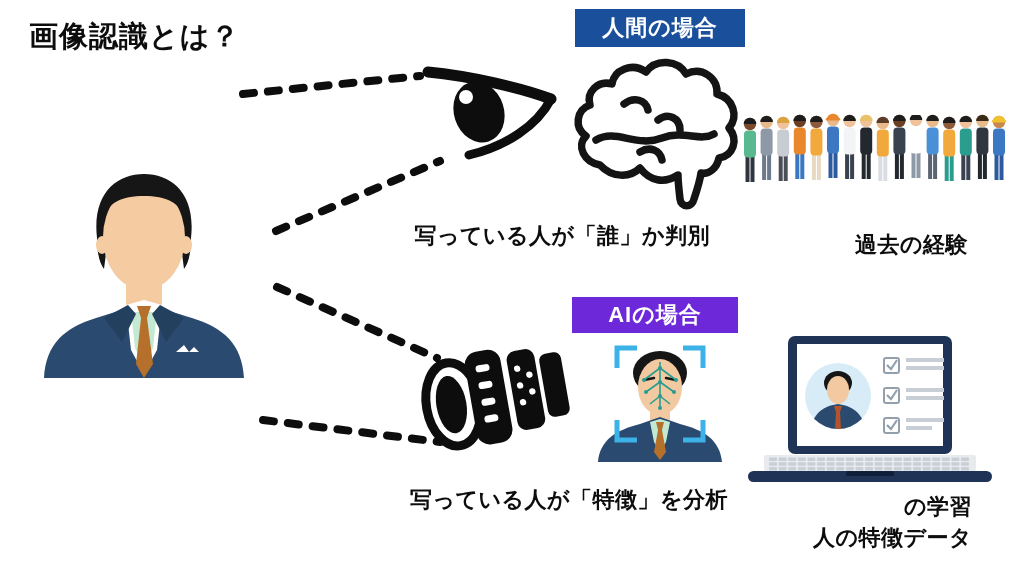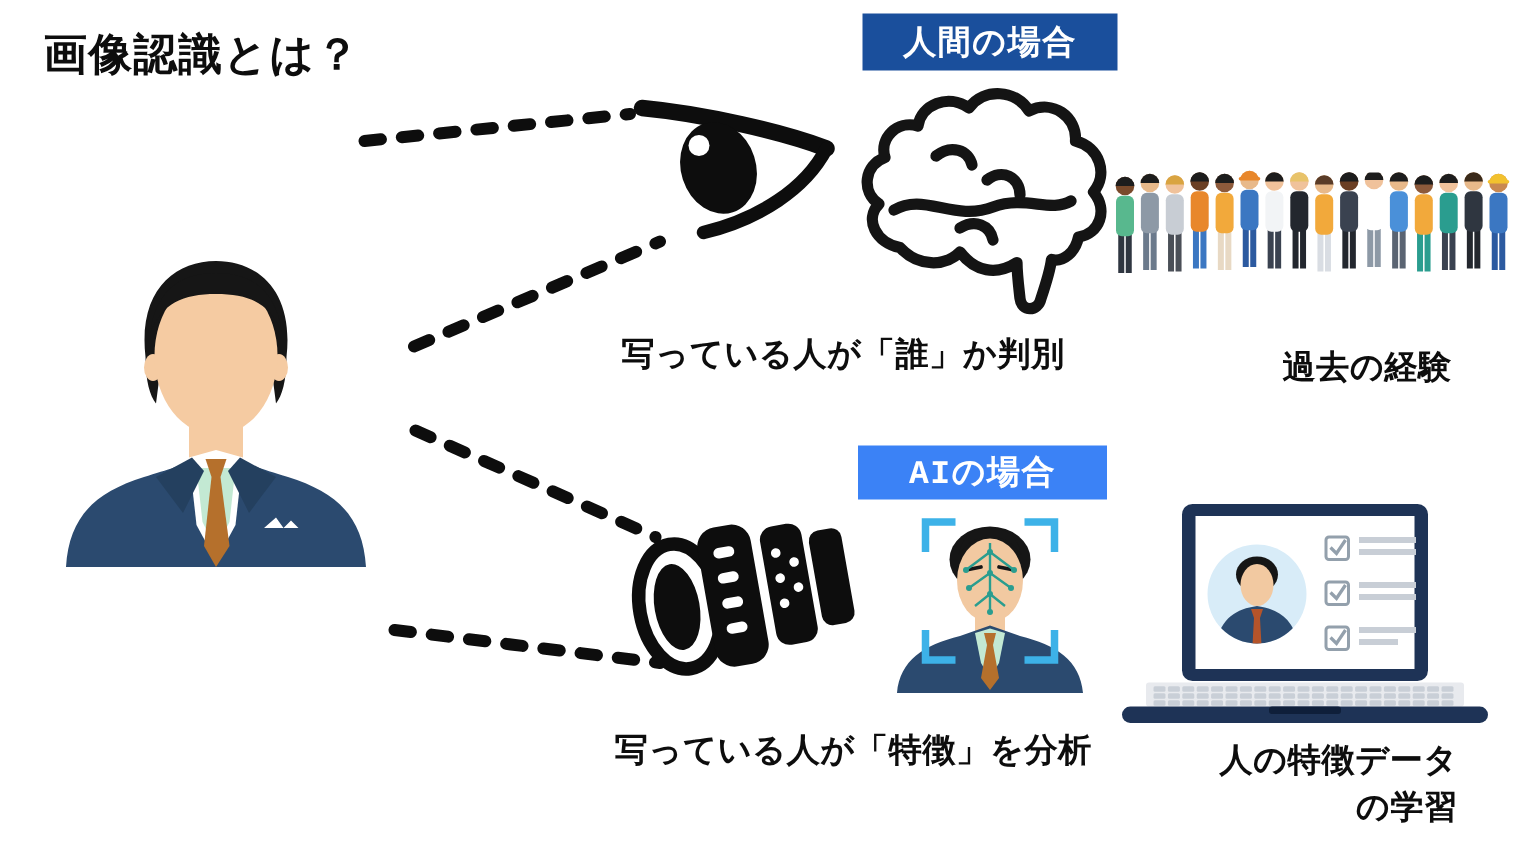"AIの場合" div.abs { background: #3b82f6 -> #6d28d9; font-family: Liberation Mono, monospace -> none }
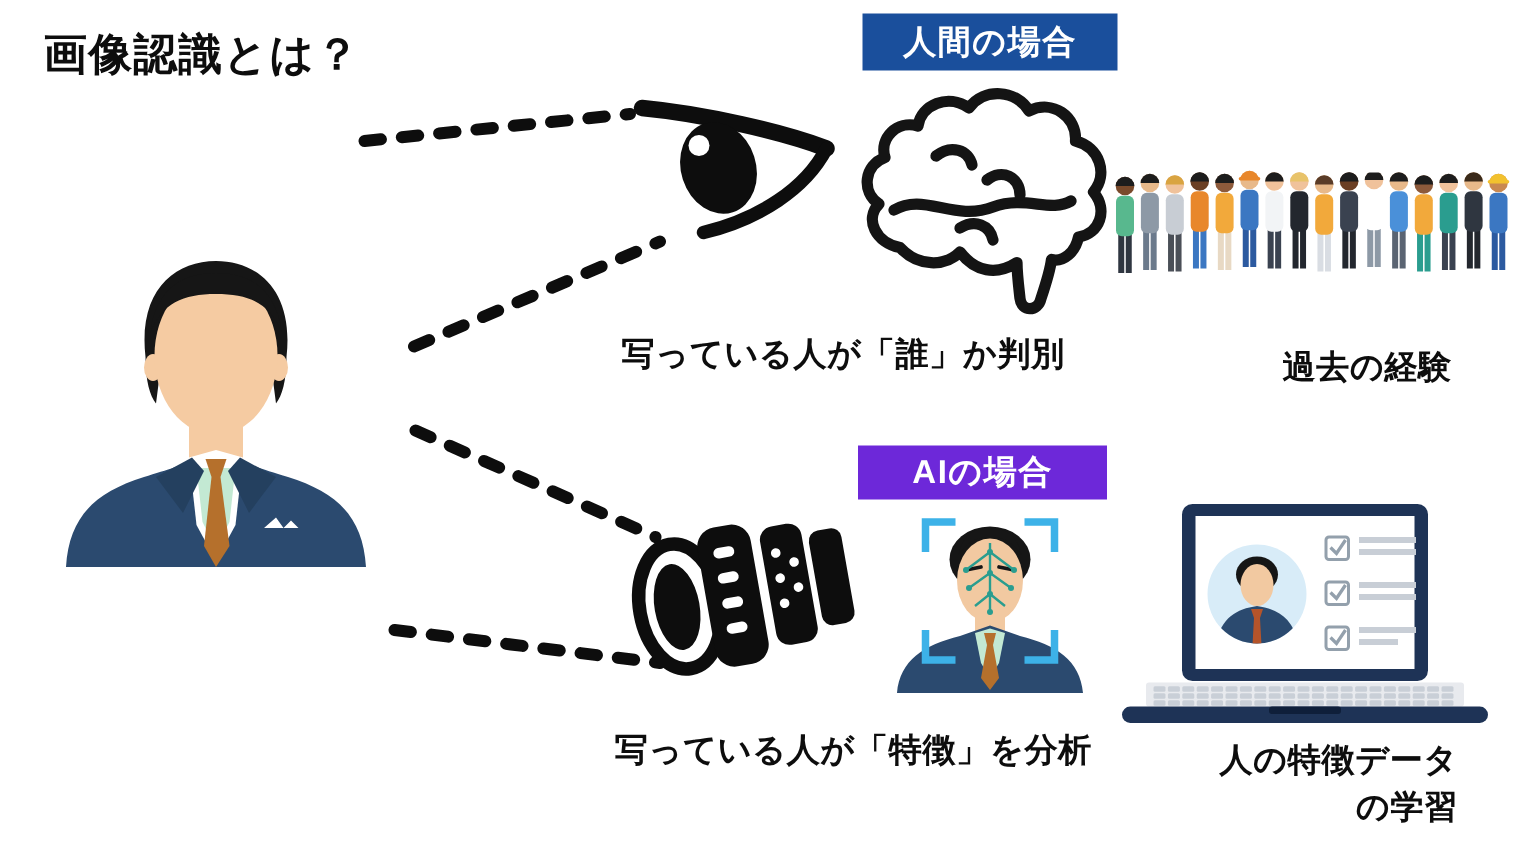"人の特徴データ" div { order: before "の学習" -> after "の学習" }
